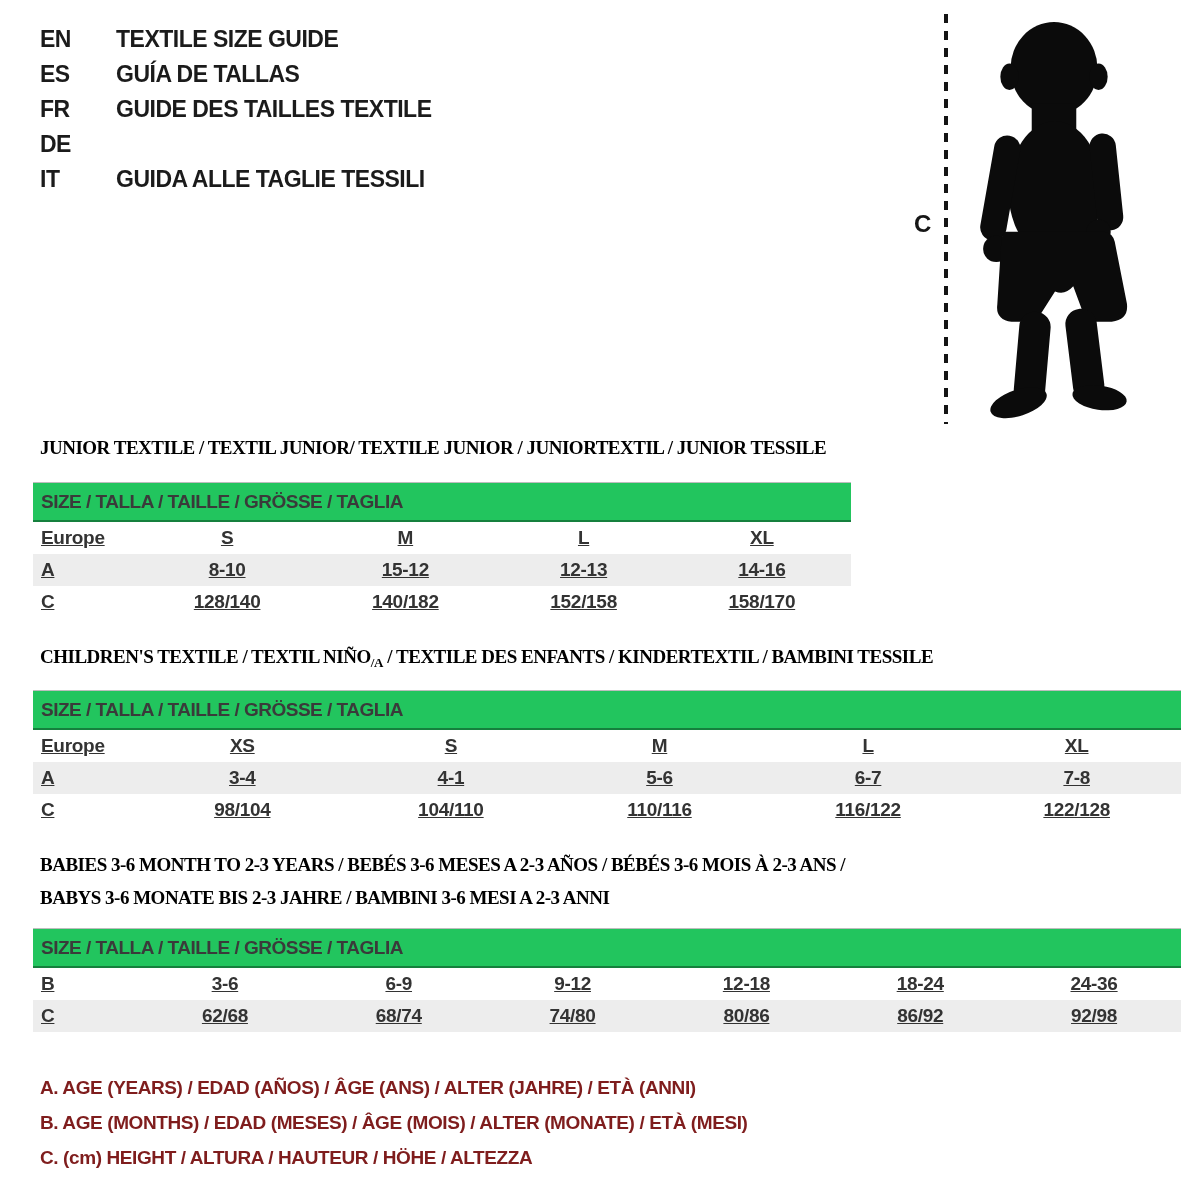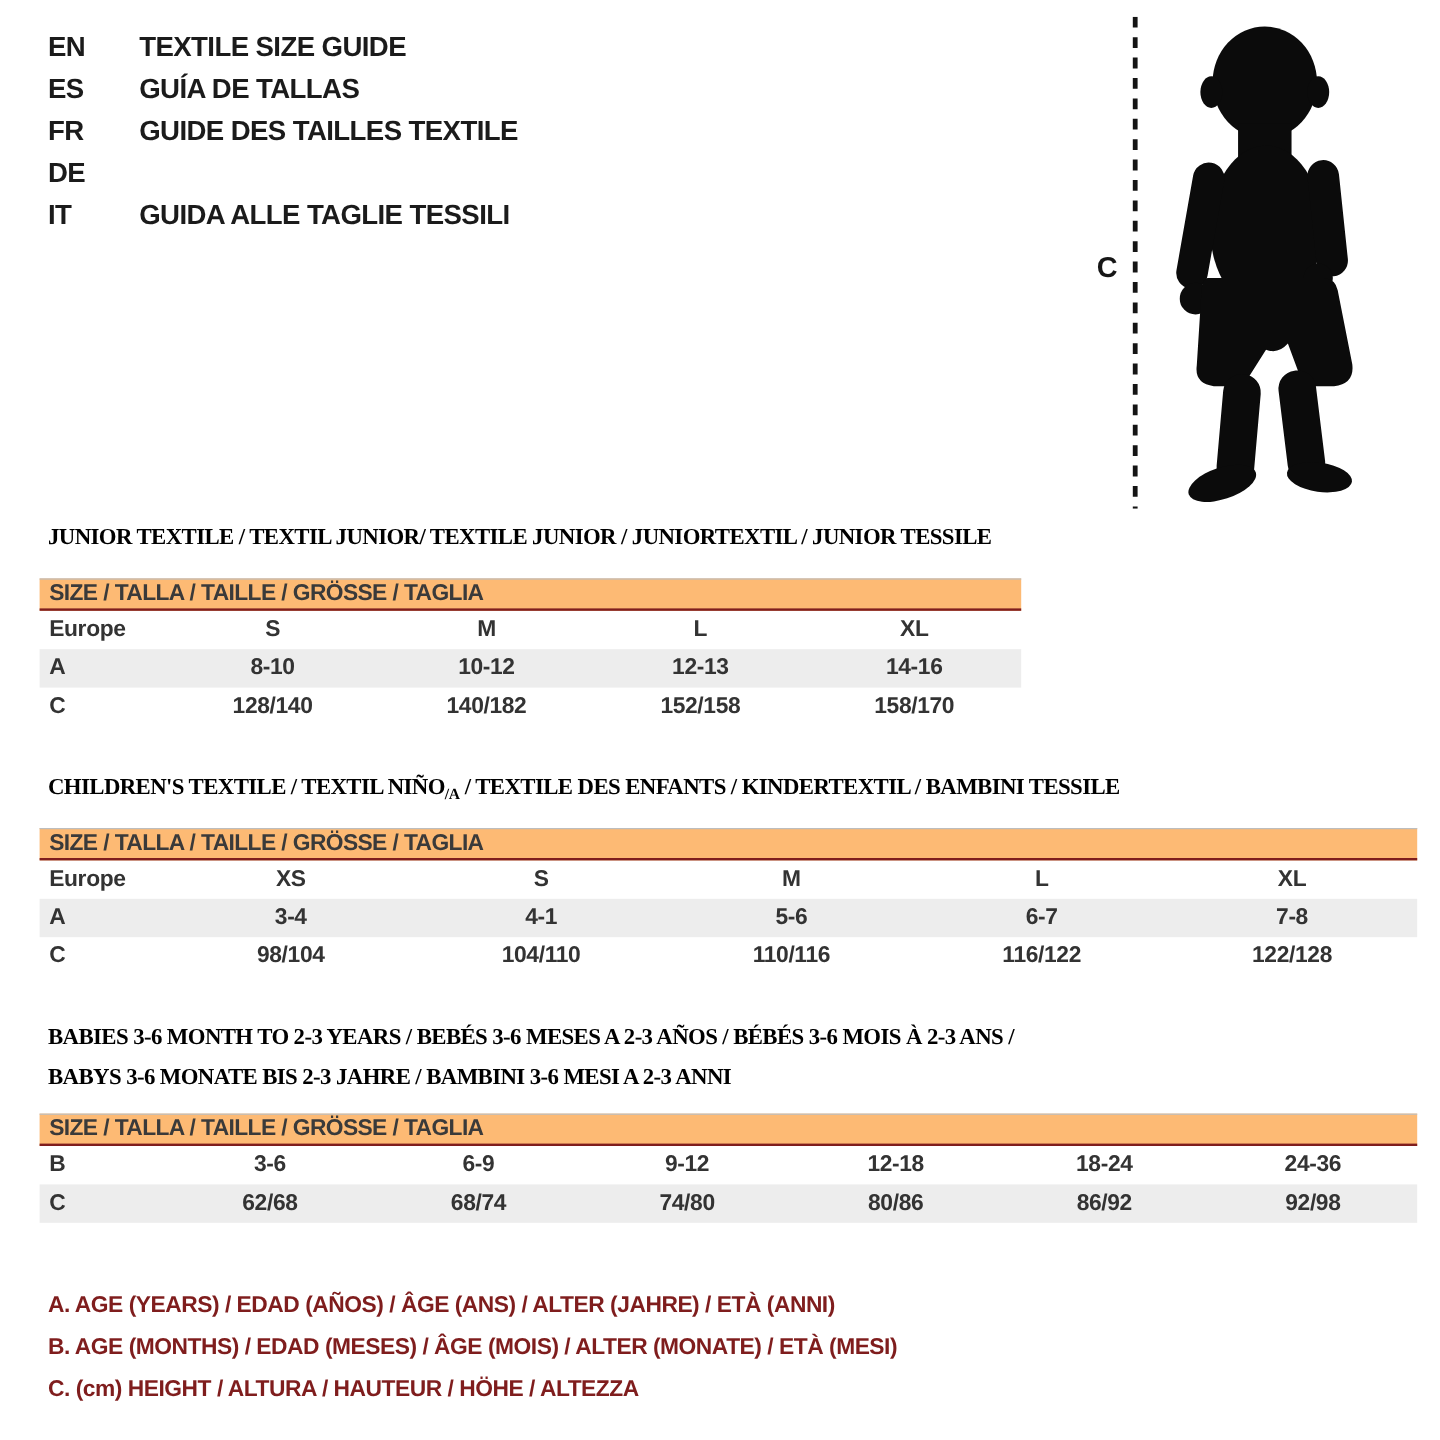"SIZE / TALLA / TAILLE" .t-head { background: #fdba74 -> #22c55e; border-bottom: 2px solid #7f1d1d -> 2px solid #15803d; height: 27px -> 40px }
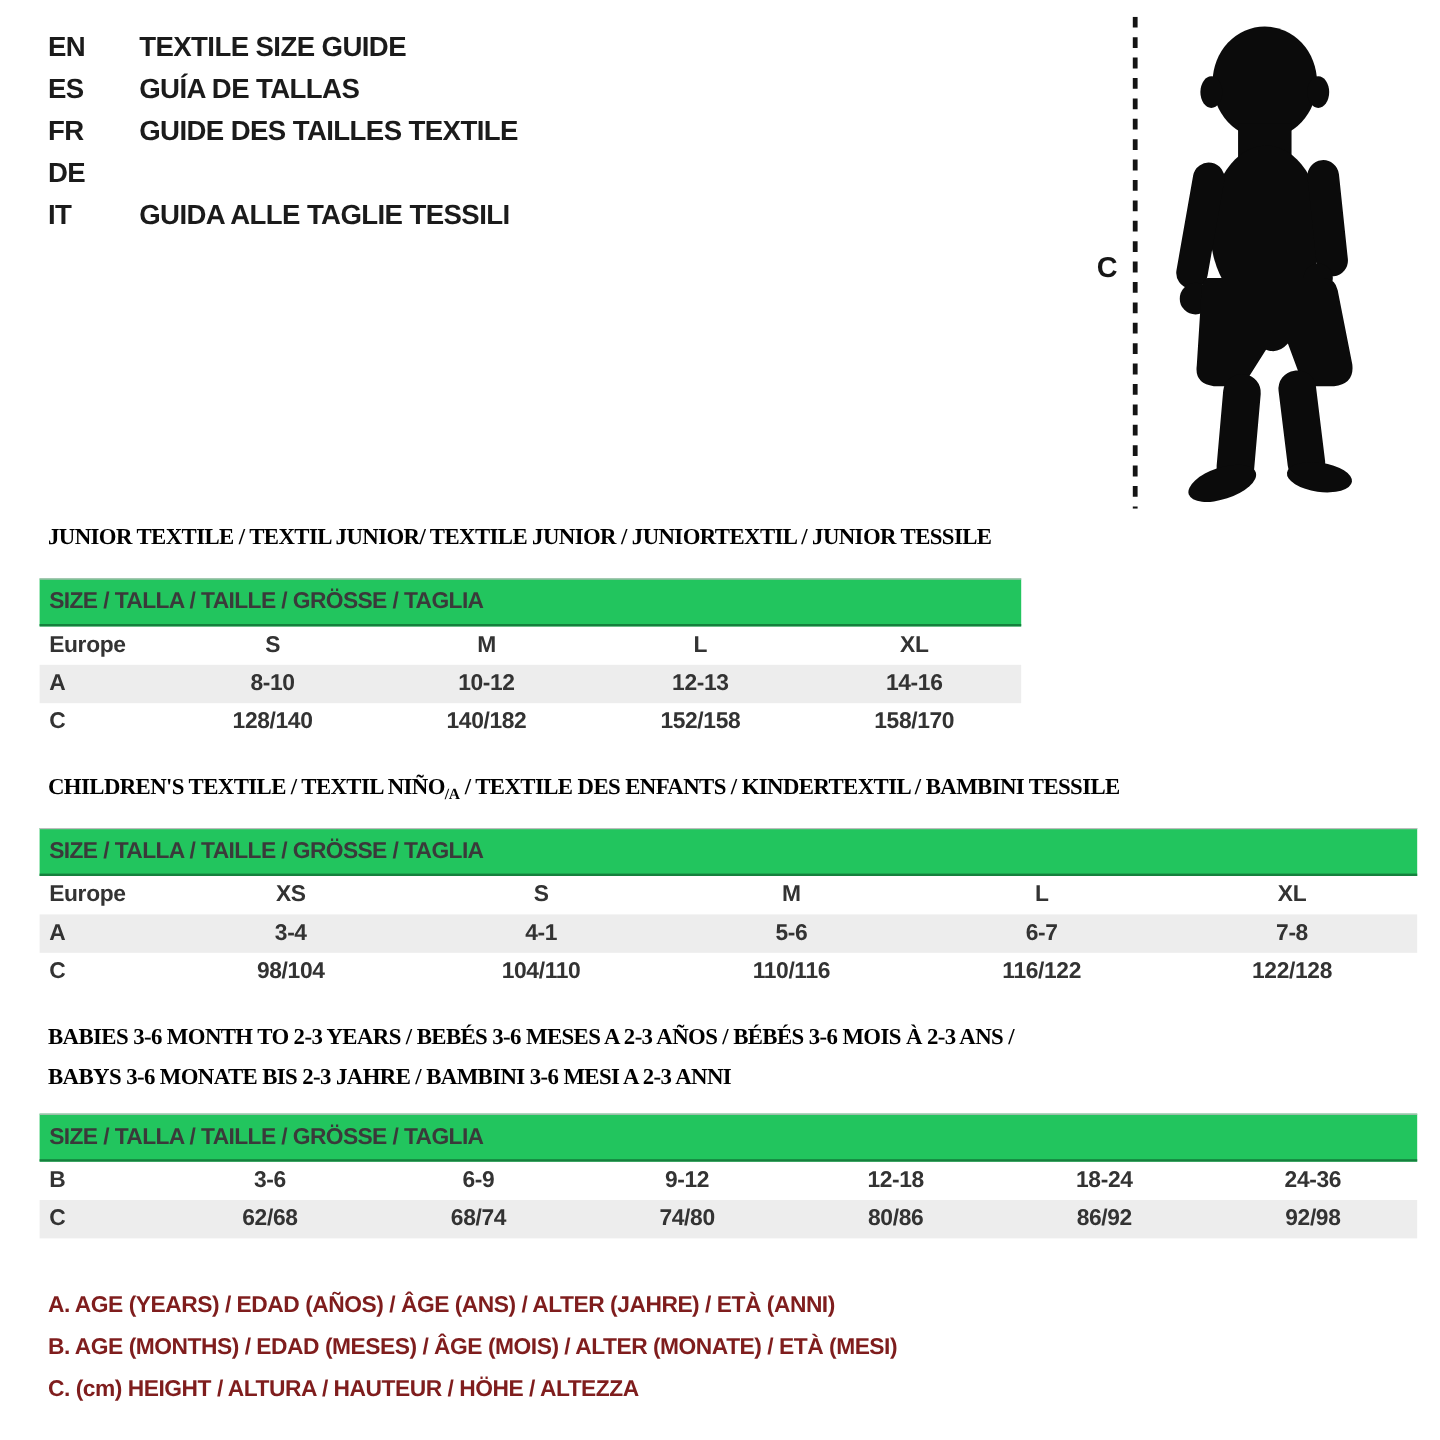"Europe" .cell { text-decoration: none -> underline }
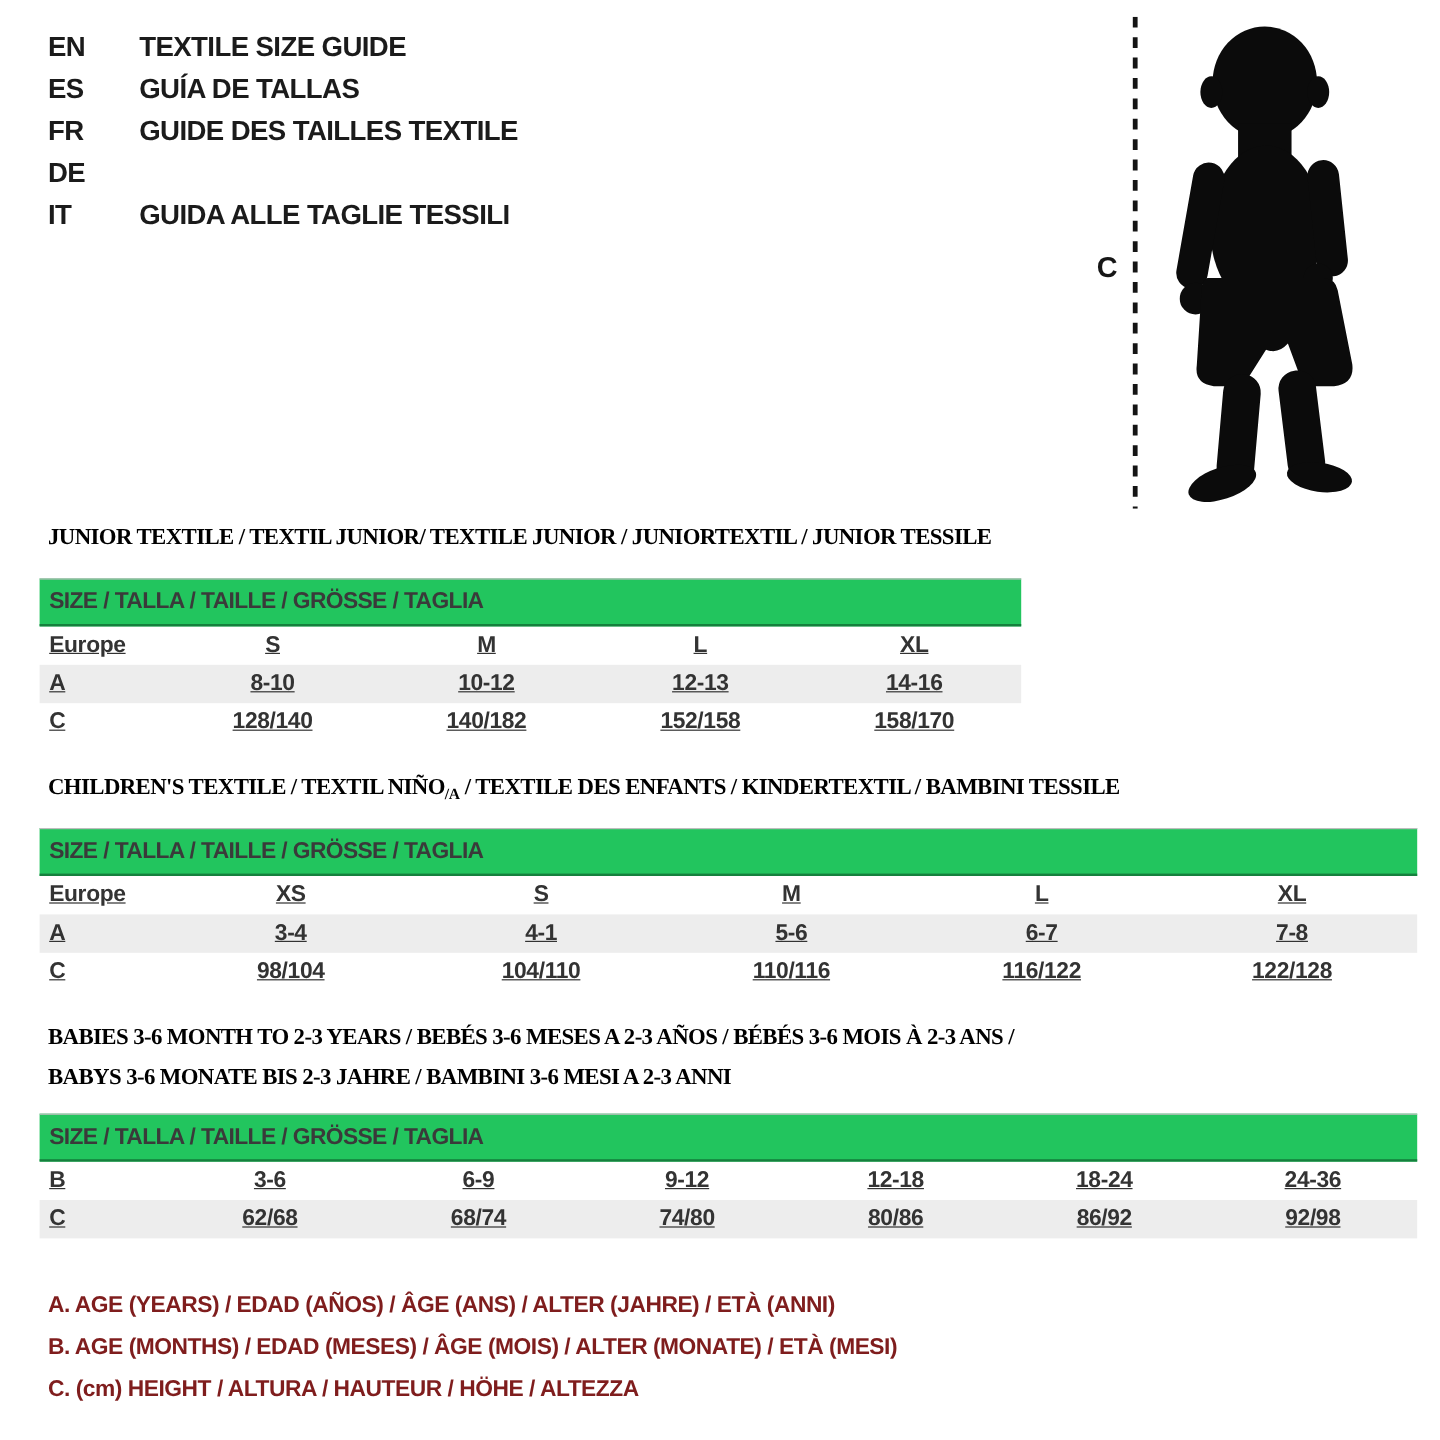"10-12" span.cell { text: 10-12 -> 15-12 }
